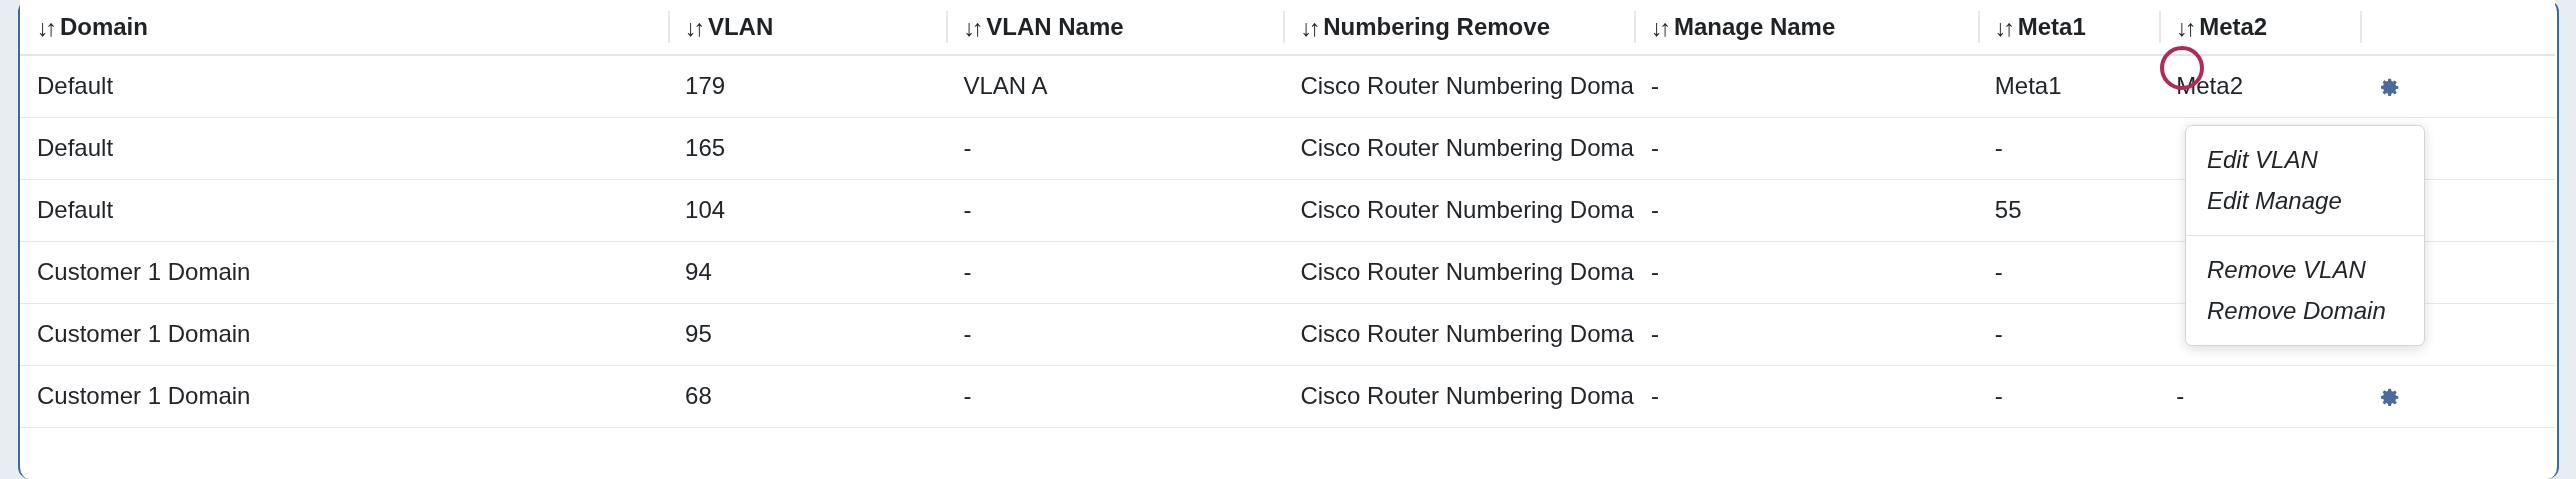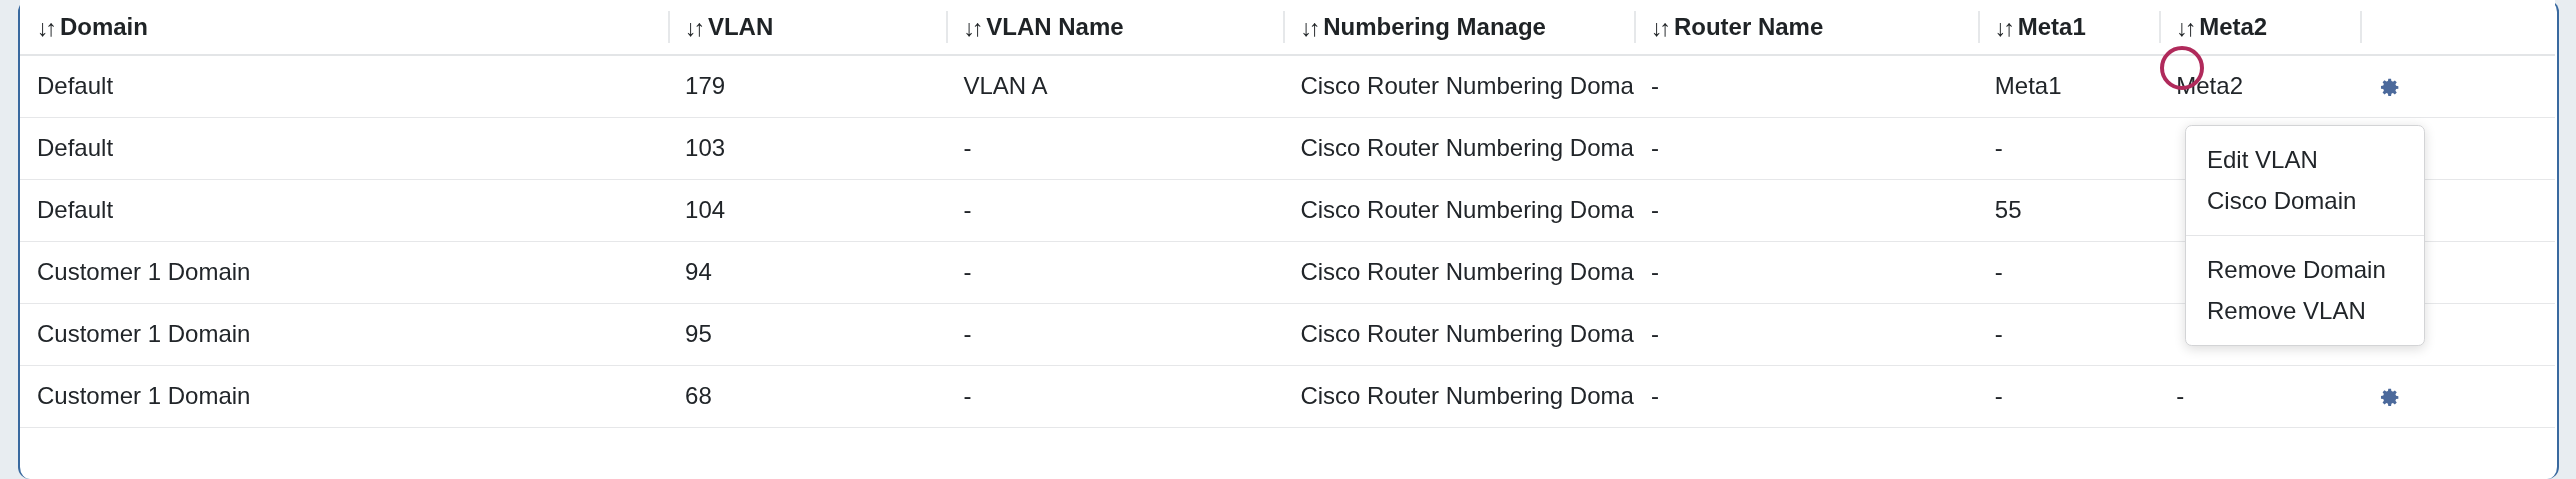"Numbering Manage" span { text: Manage -> Remove }
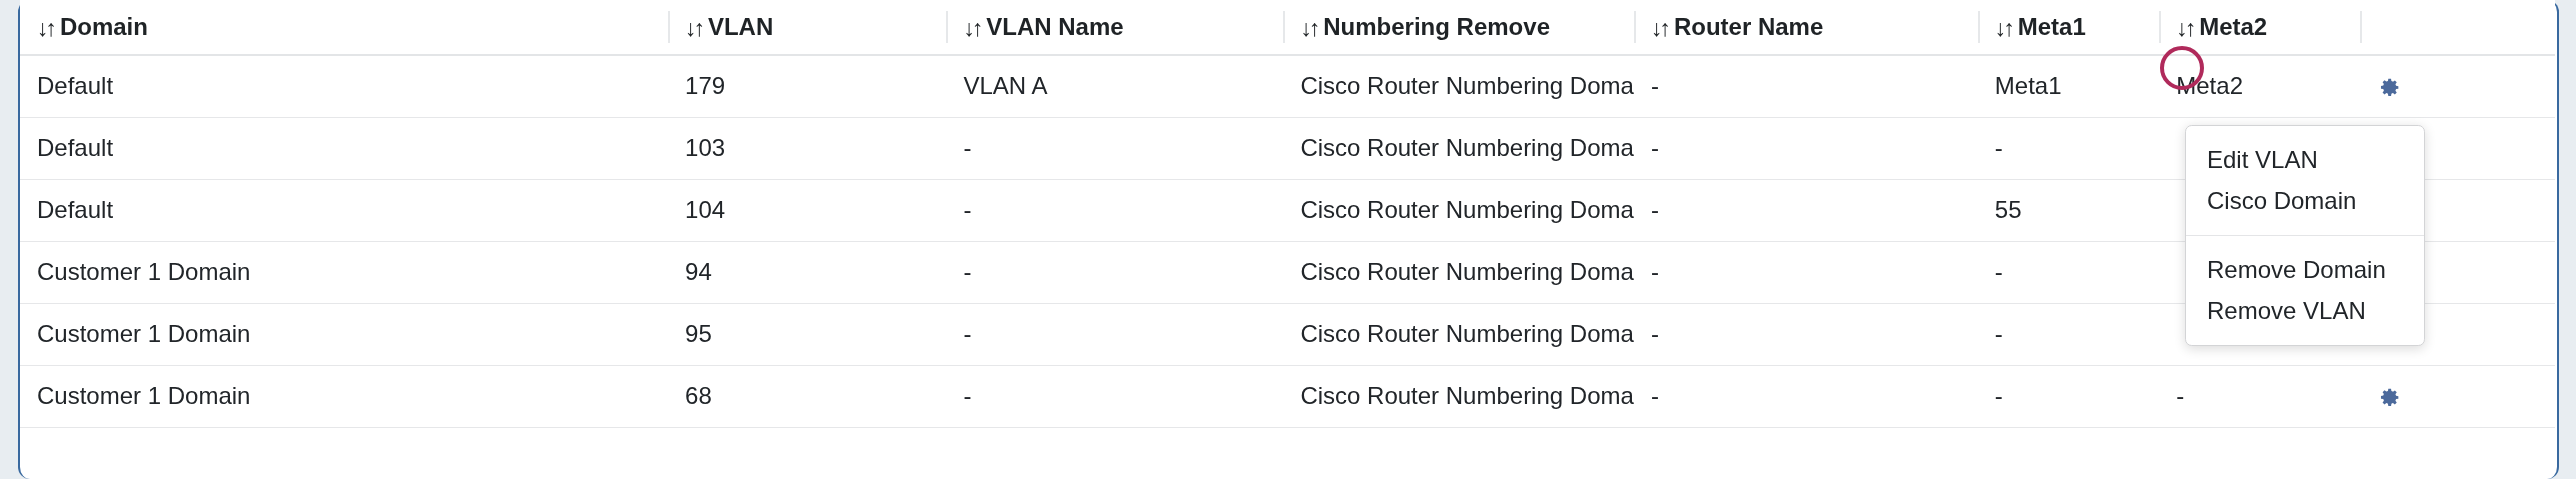"Router Name" span { text: Router -> Manage }
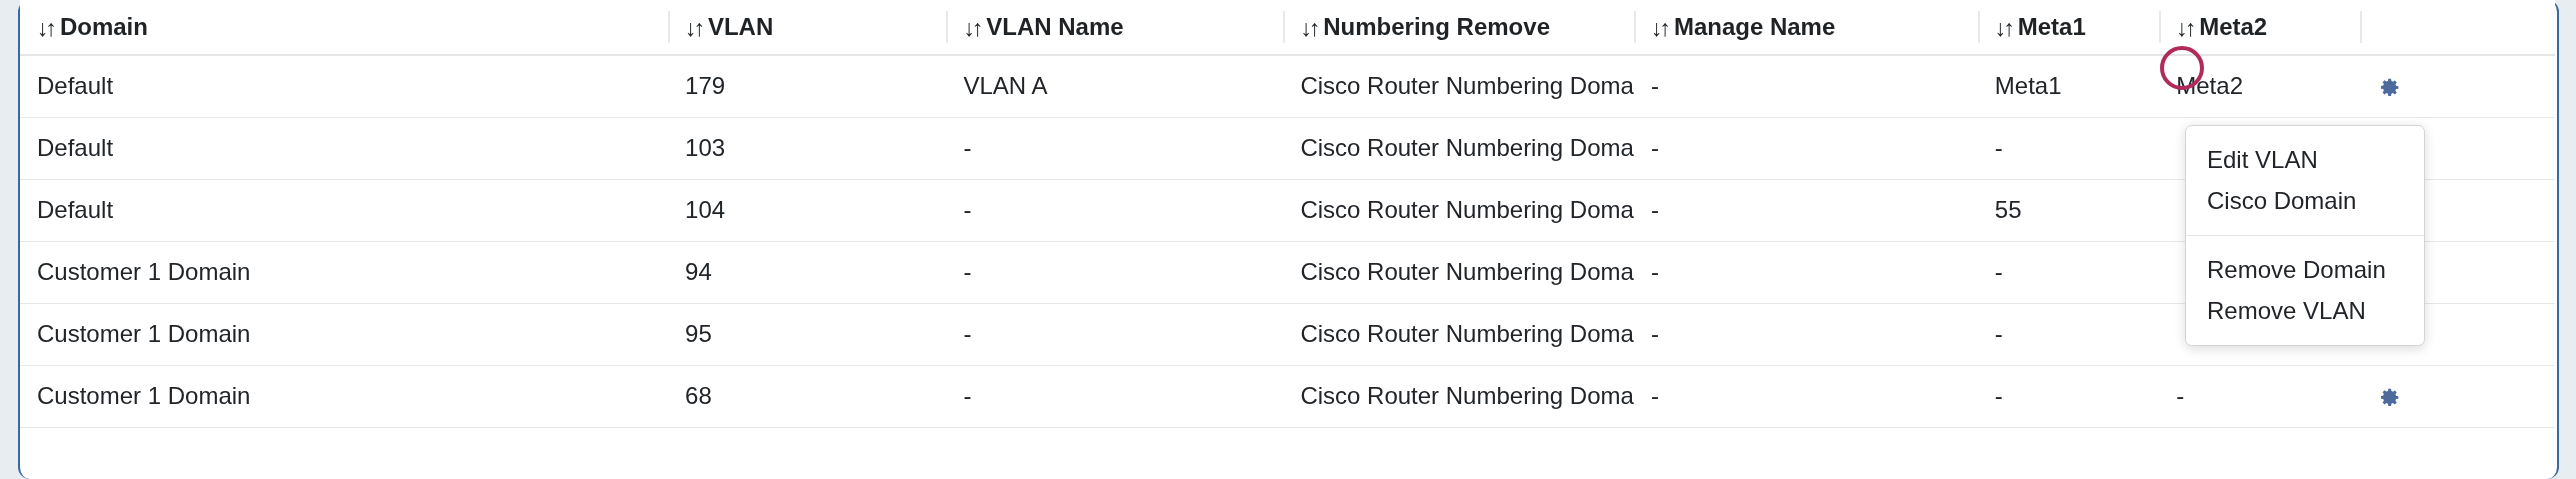"103" td { text: 103 -> 165 }
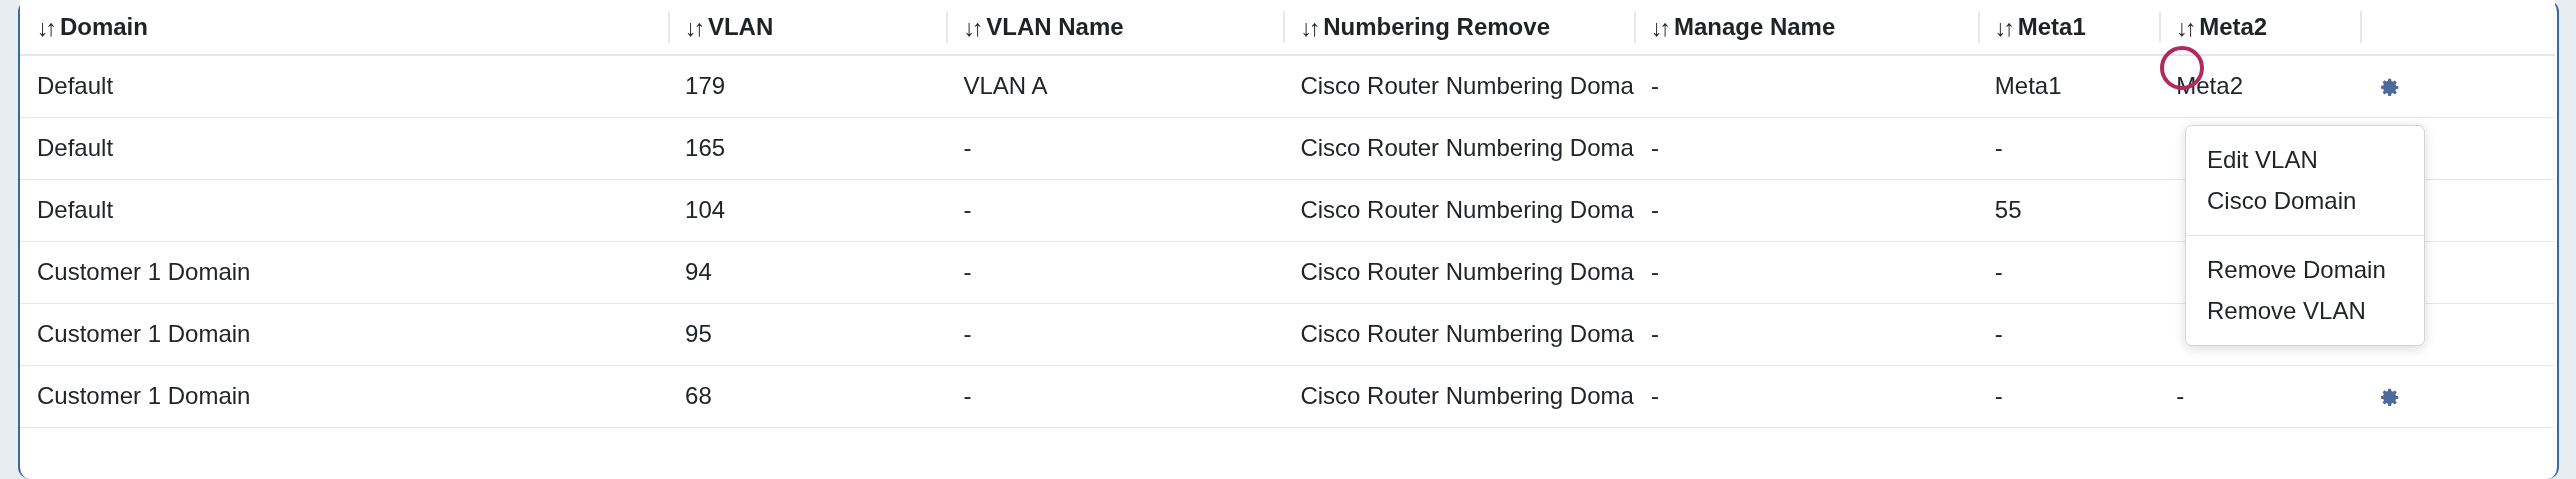"Edit VLAN" .ctx-item { font-style: none -> italic }
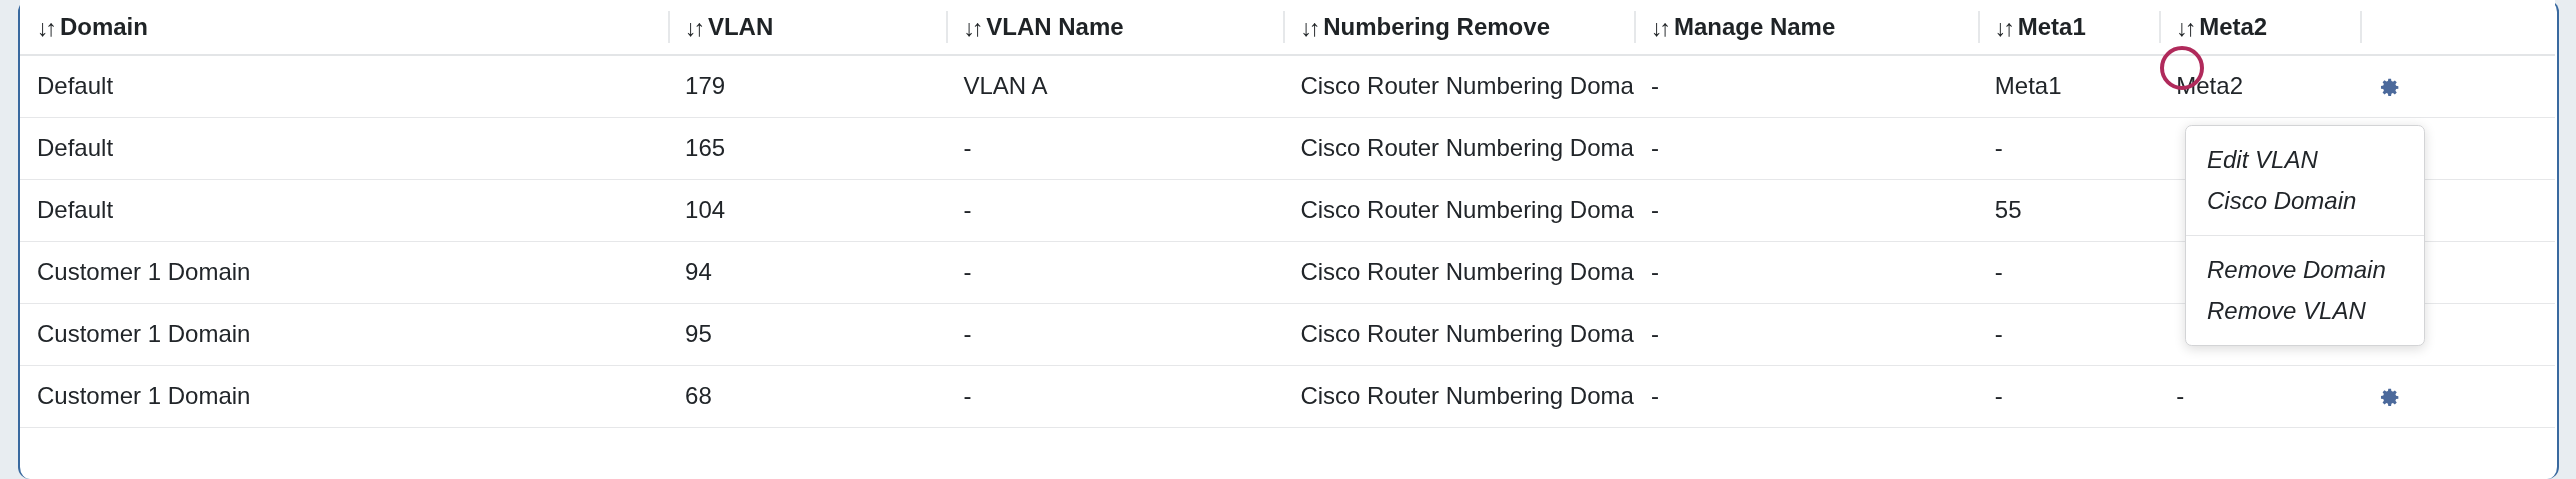"Cisco Domain" div.ctx-item { text: Cisco Domain -> Edit Manage }
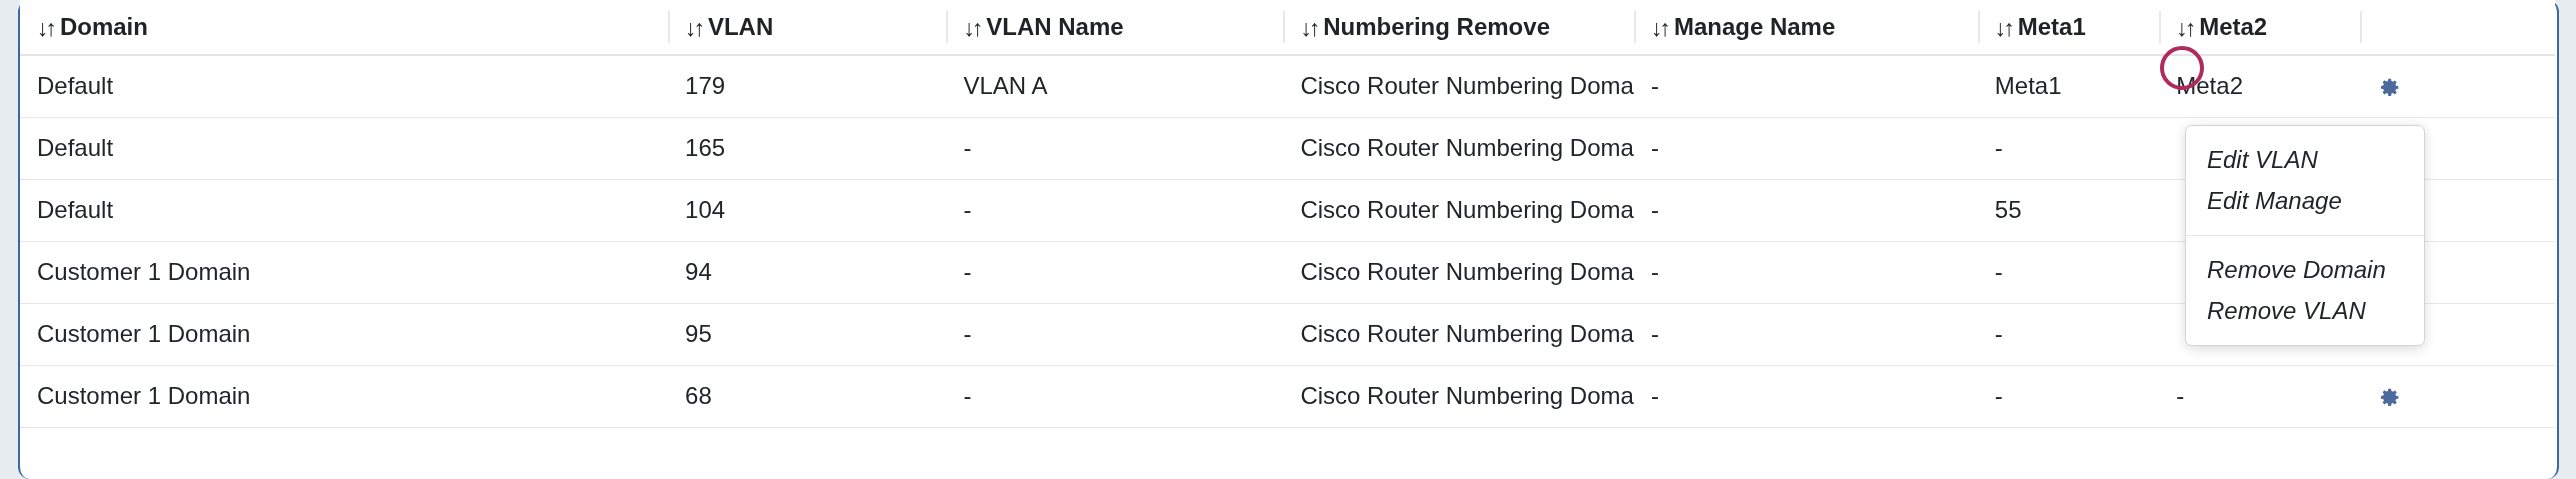"Remove Domain" div.ctx-item { order: before "Remove VLAN" -> after "Remove VLAN" }
